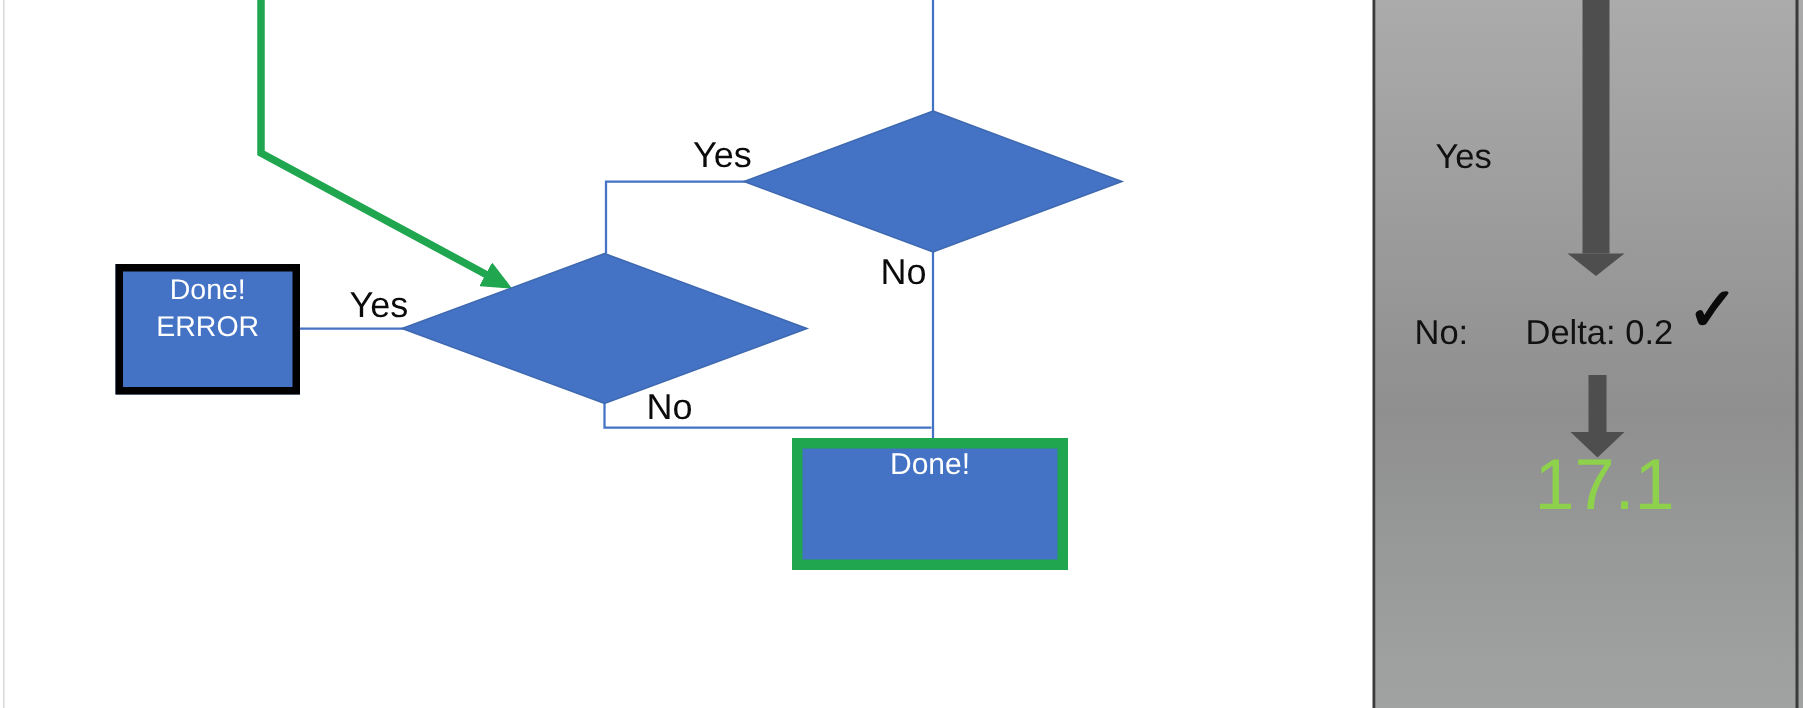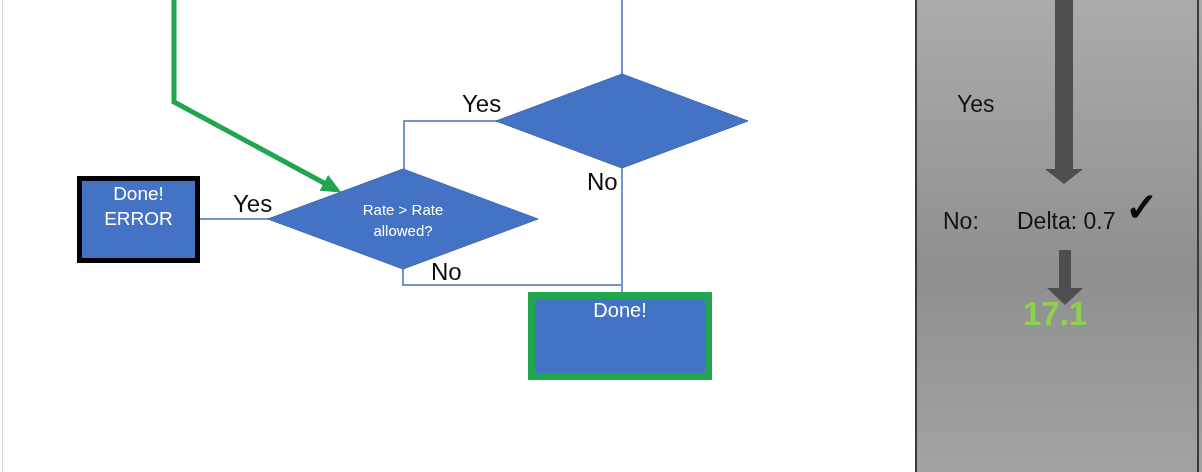"Rate > Rate" div.abs { html: <div>Rate &gt; Rate allowed?</div> -> none }
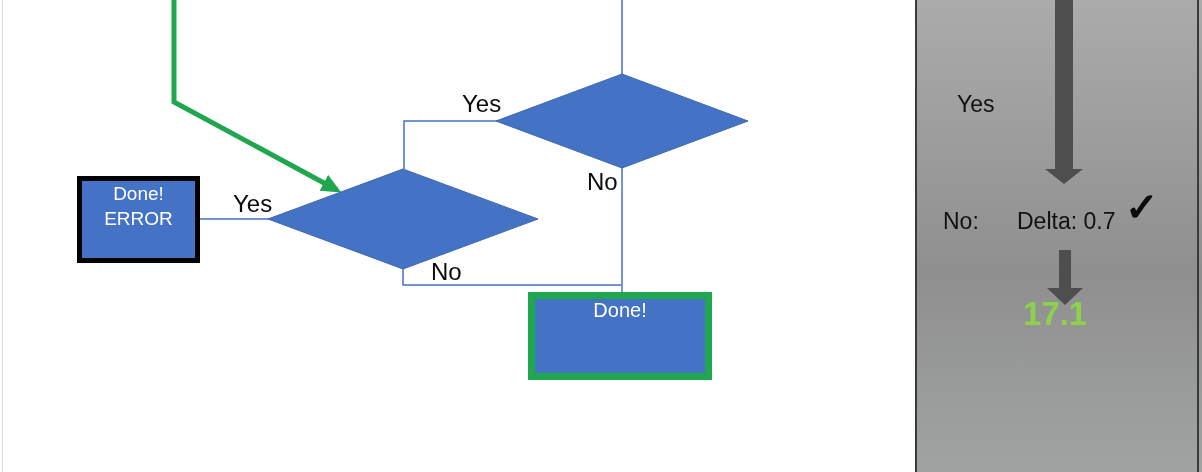"Delta: 0.7" div.abs { text: 0.7 -> 0.2 }
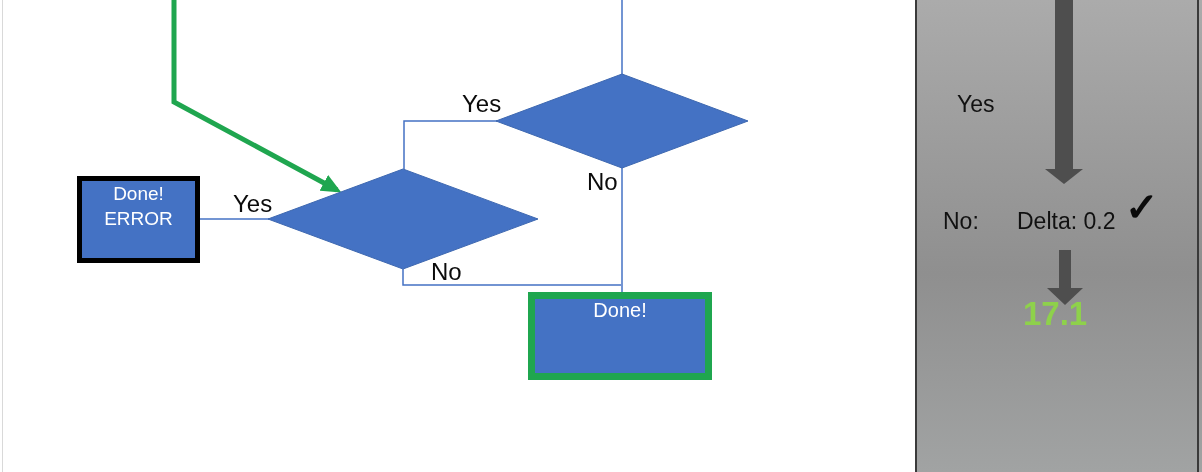"17.1" .p-result { font-size: 33px -> 48px; font-weight: bold -> normal; top: 291px -> 301px }
